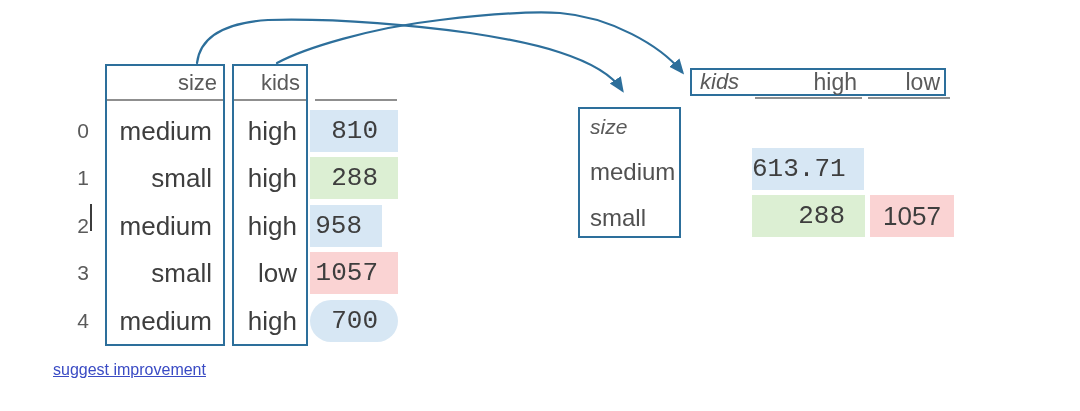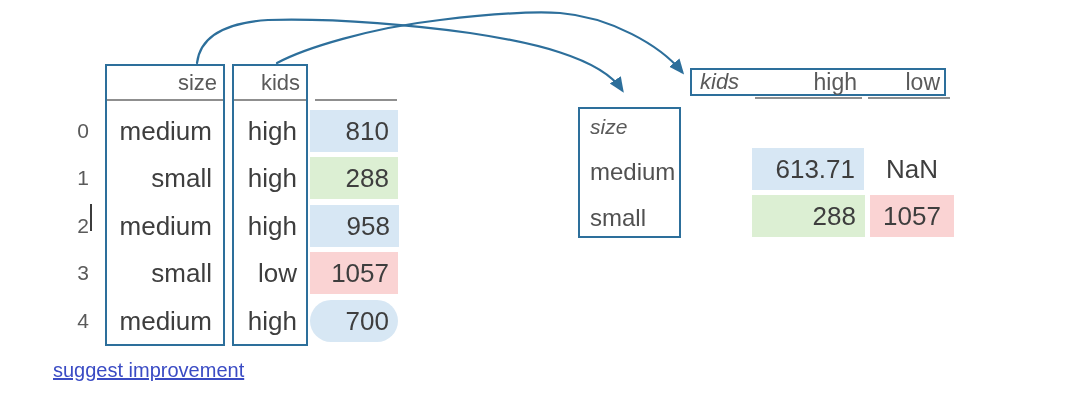"810" .pcell { font-family: none -> Liberation Mono, monospace; padding-right: 9px -> 20px }
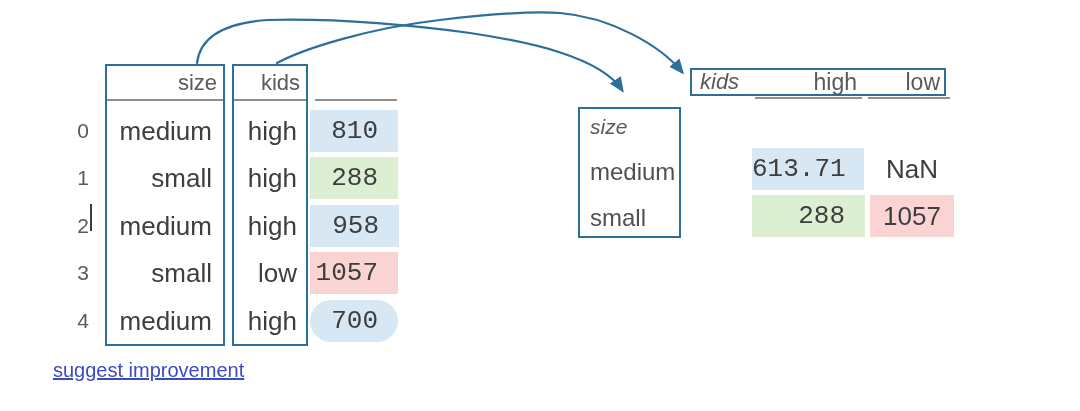"NaN" div.cell { html: <div>NaN</div> -> none }
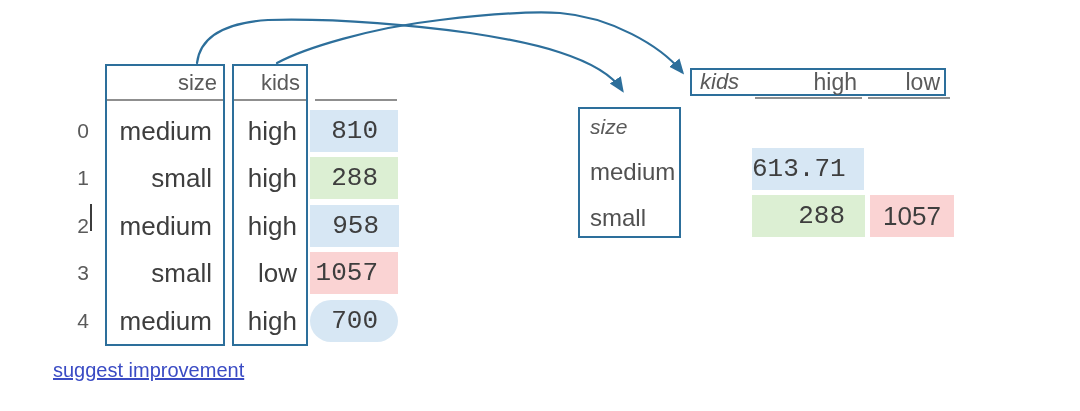"958" div.cell { width: 89px -> 72px }
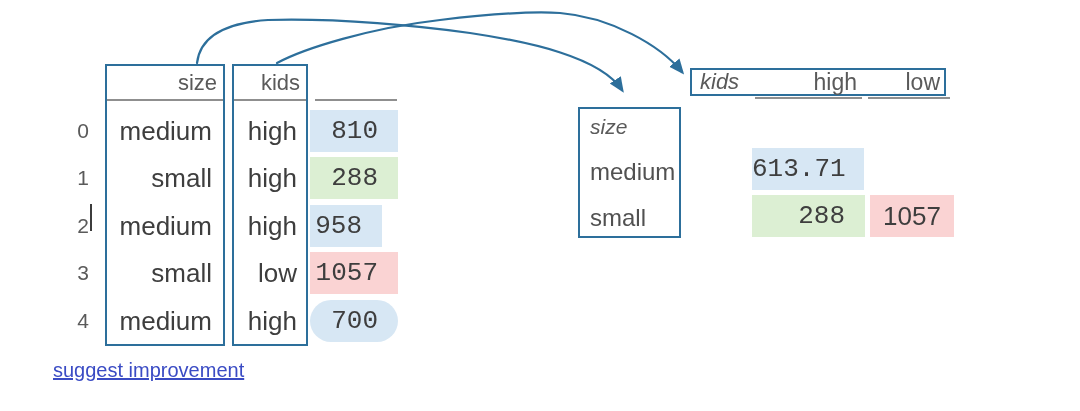"suggest improvement" a.suggest { font-size: 20px -> 16px }
